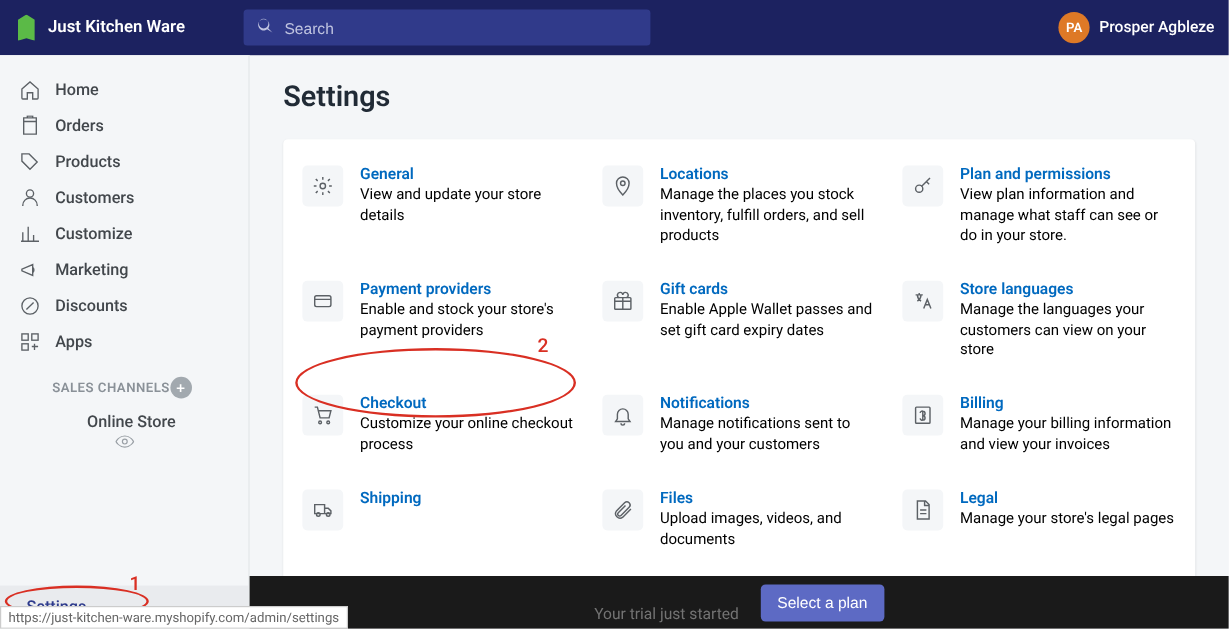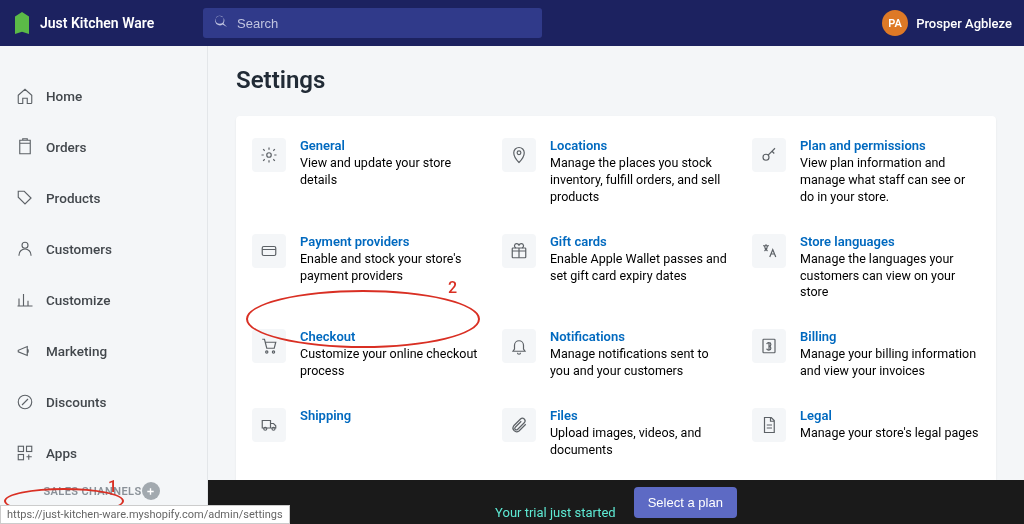"Home" .nav-item { margin-top: 21px -> none }
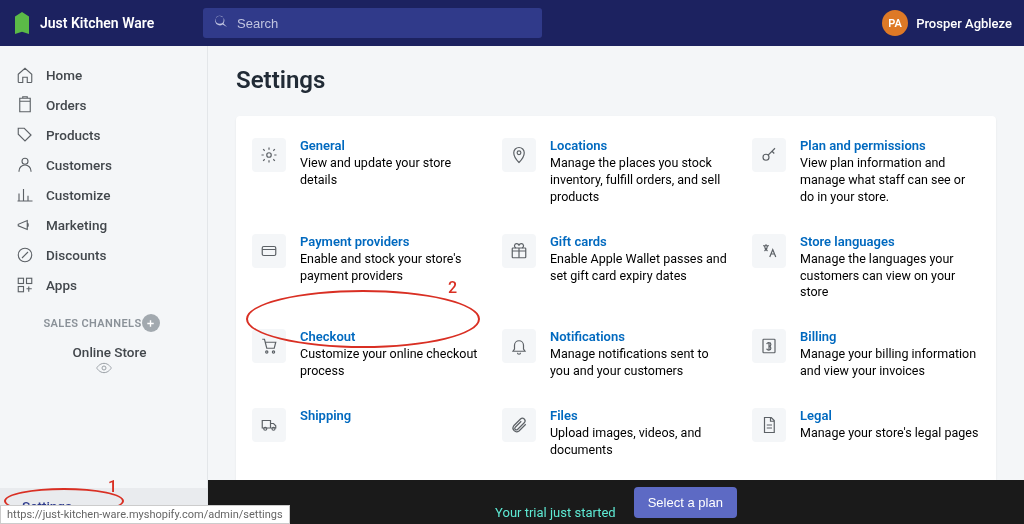"Your trial just started" .banner-text { color: #5eead4 -> #737373 }
